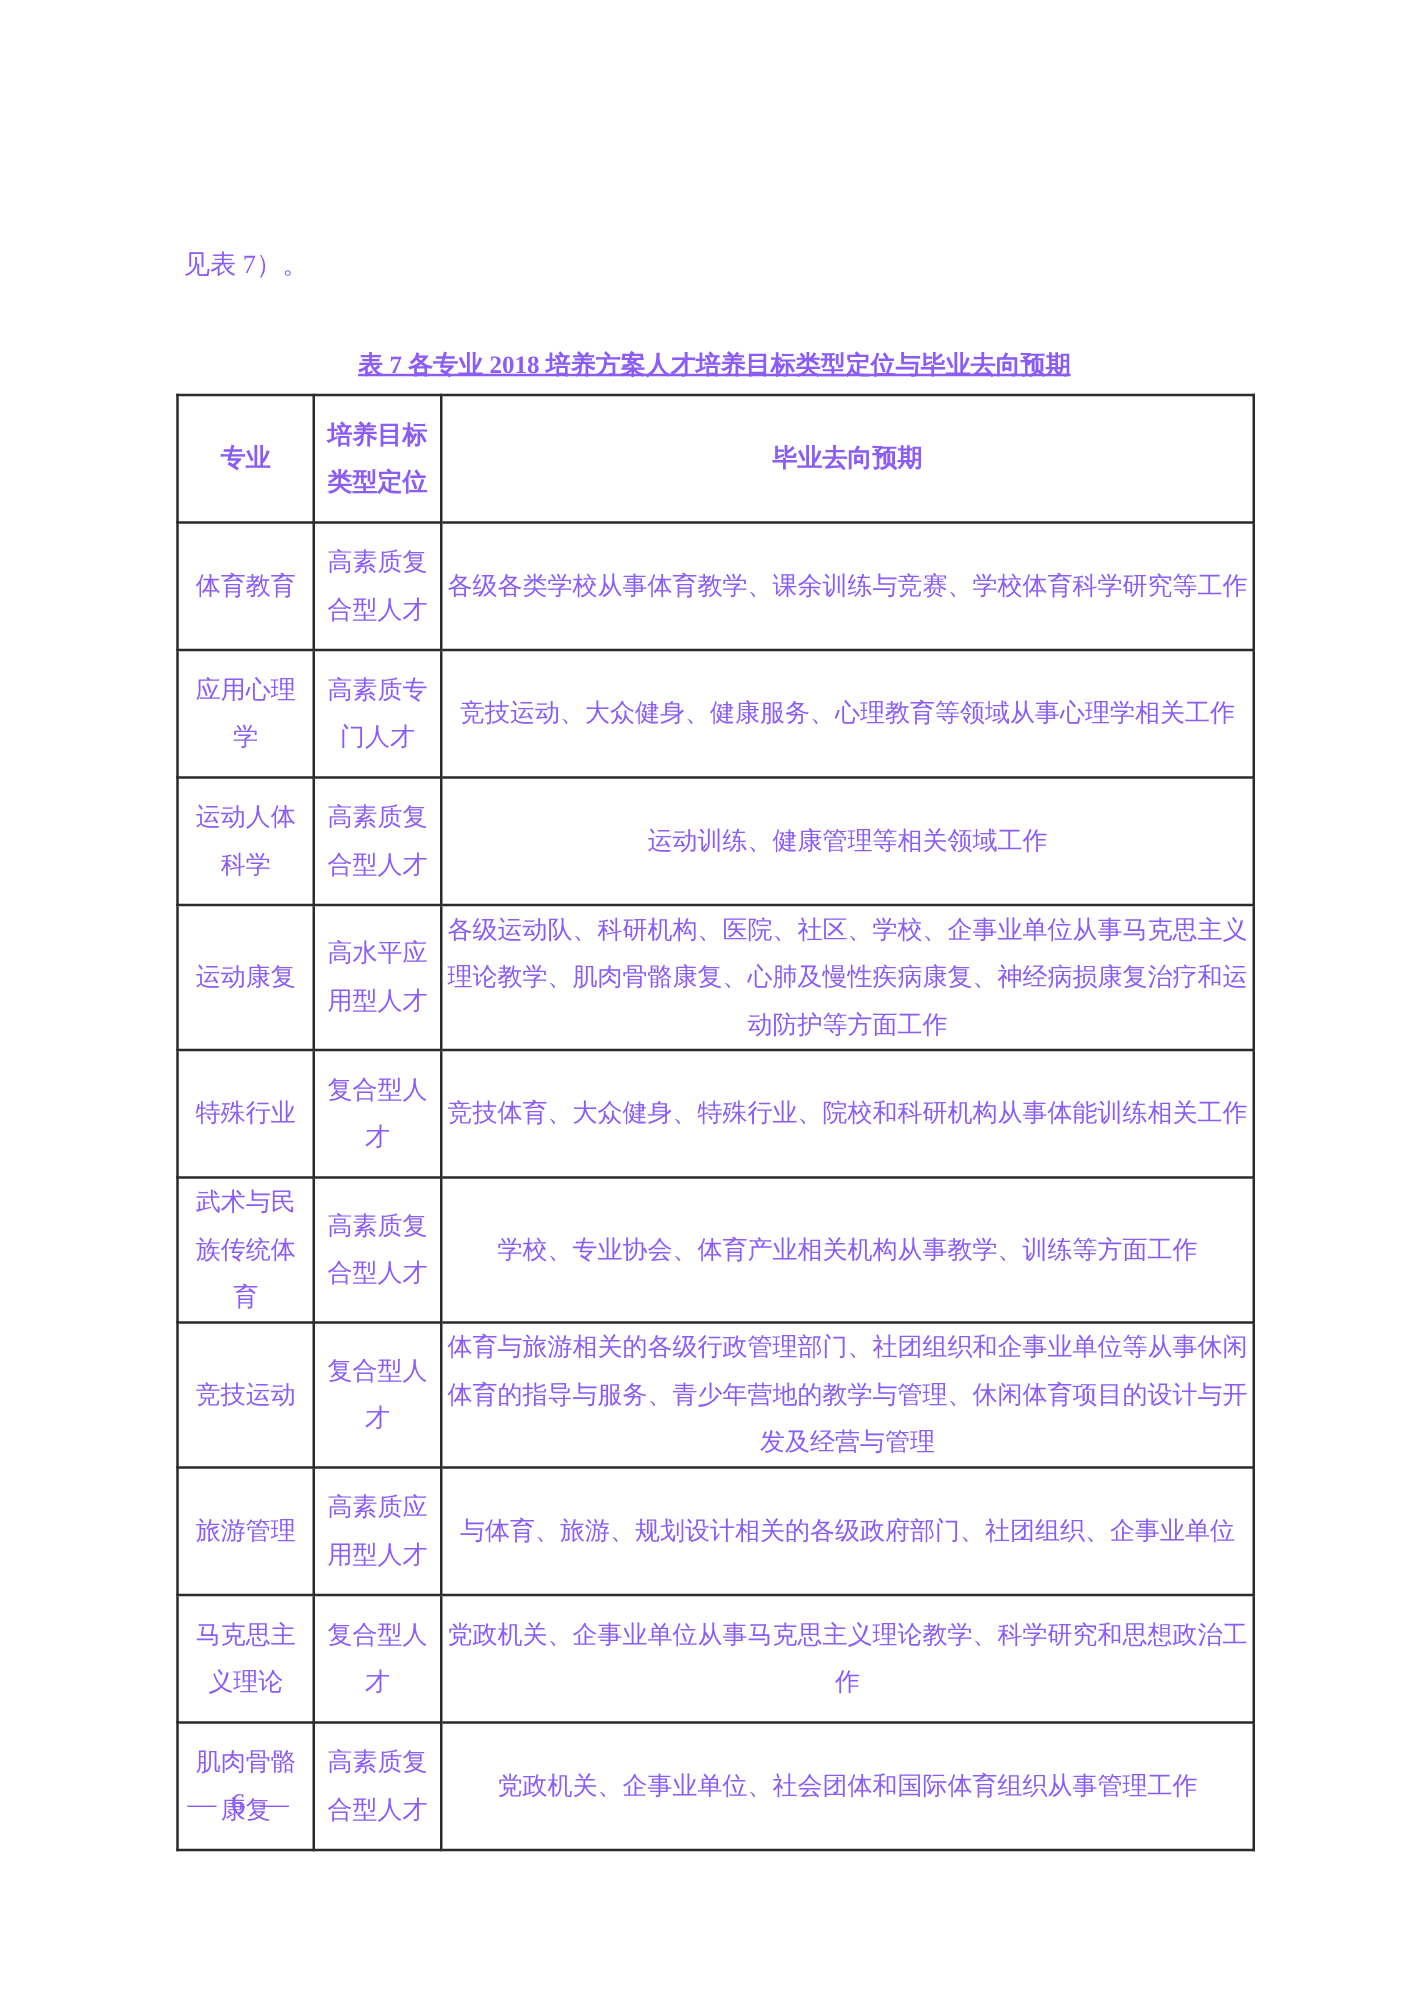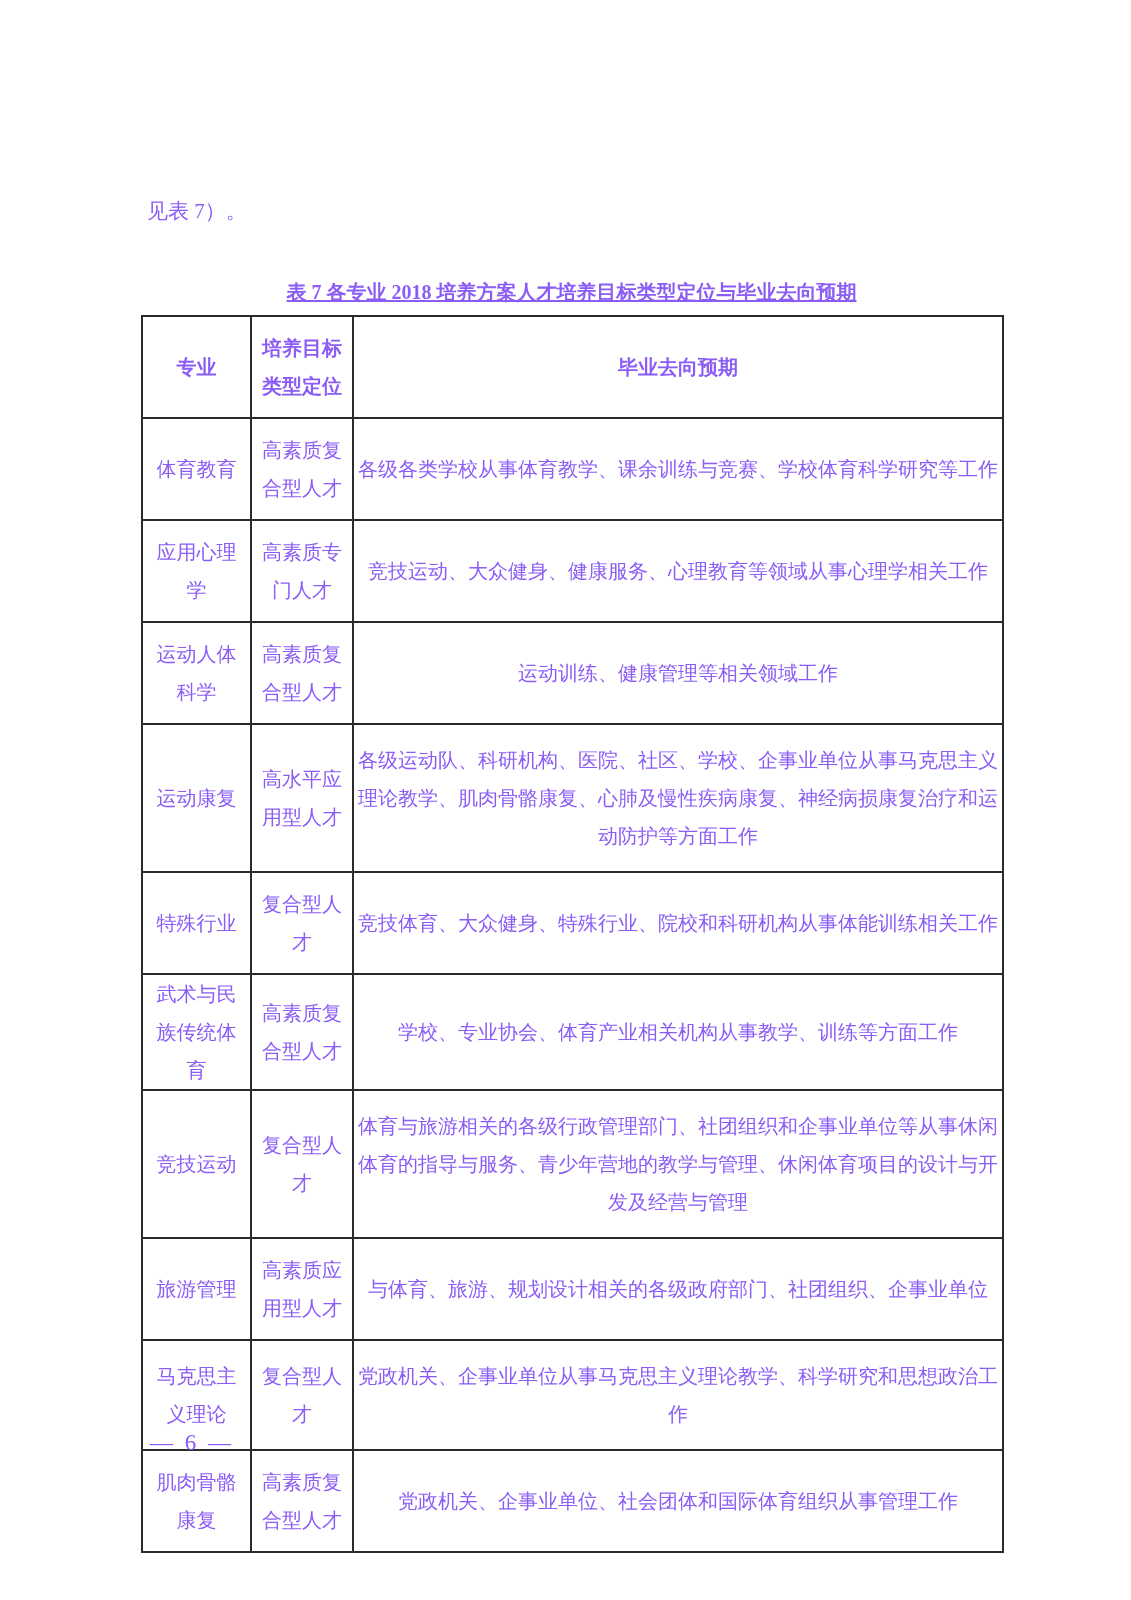"毕业去向预期" table.majors th:nth-child(3), table.majors td:nth-child(3) { padding: 16px 3px -> 0 3px }
